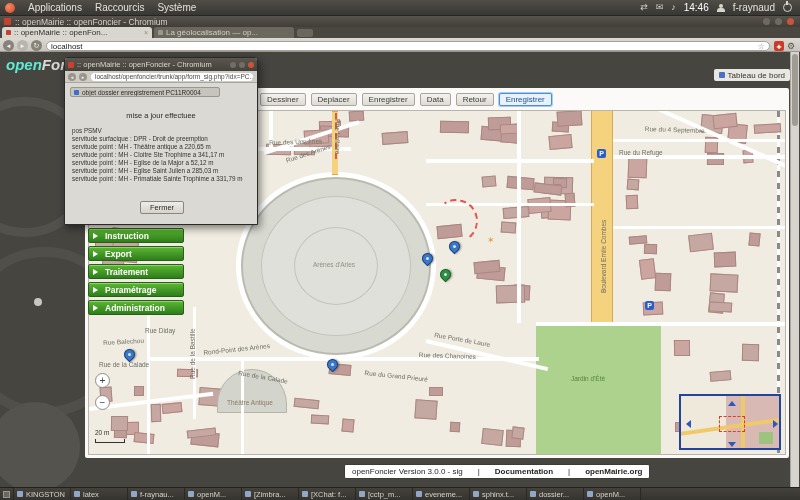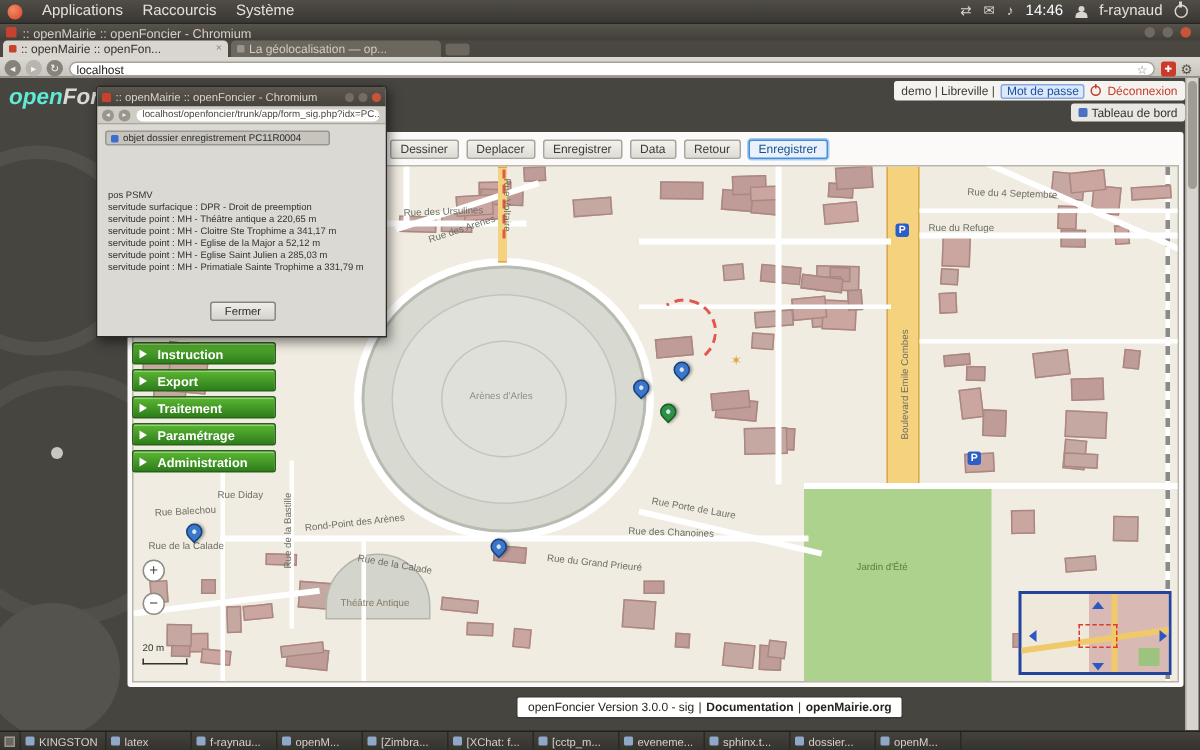"demo | Libreville |" div { html: <div> <span>demo | Libreville |</span> <span>Mot de passe</span> <span></span> <span>Déconnexion</span> </div> -> none }
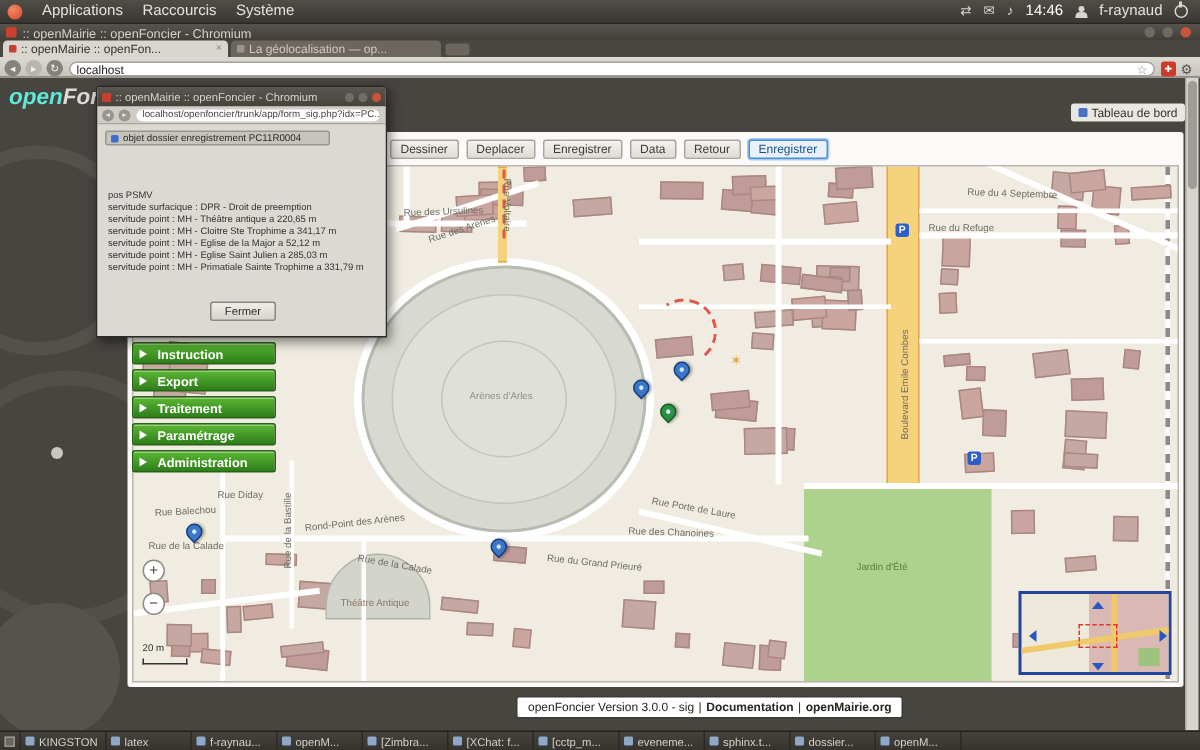"mise a jour effectuee" div { html: none -> <div>mise a jour effectuee</div> }
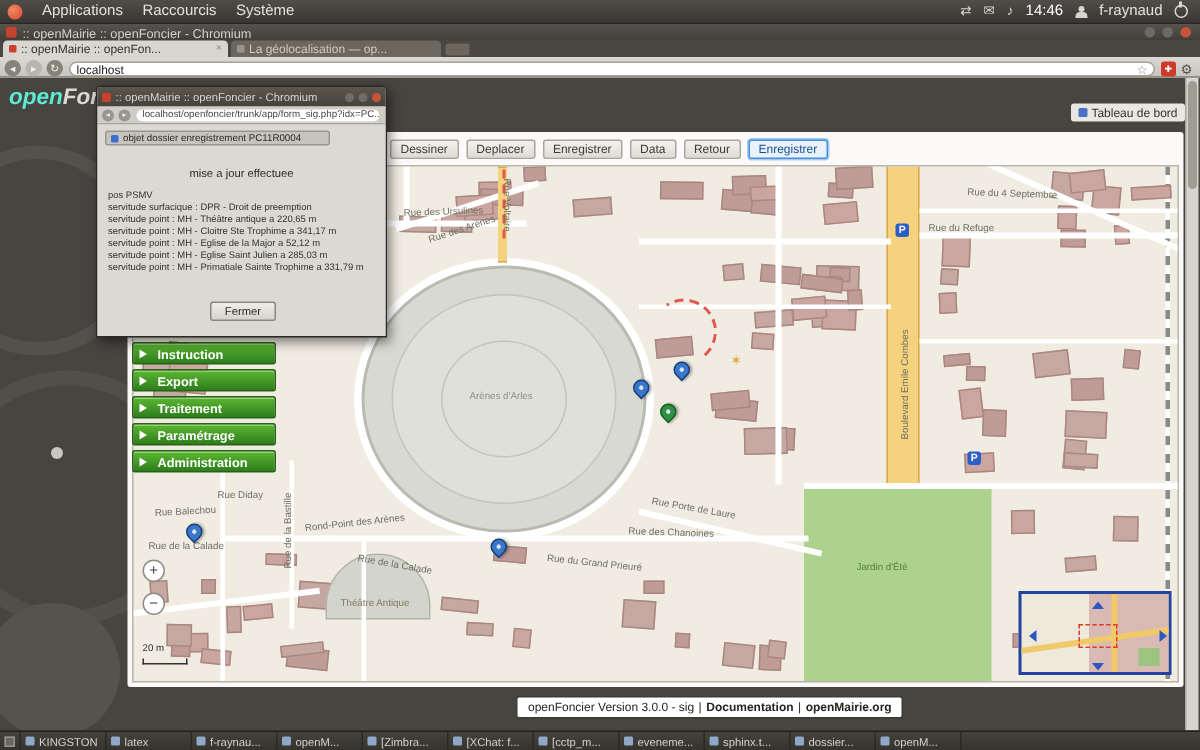"openFoncier Version 3.0.0 - sig" #footer { gap: 3px -> 15px }
